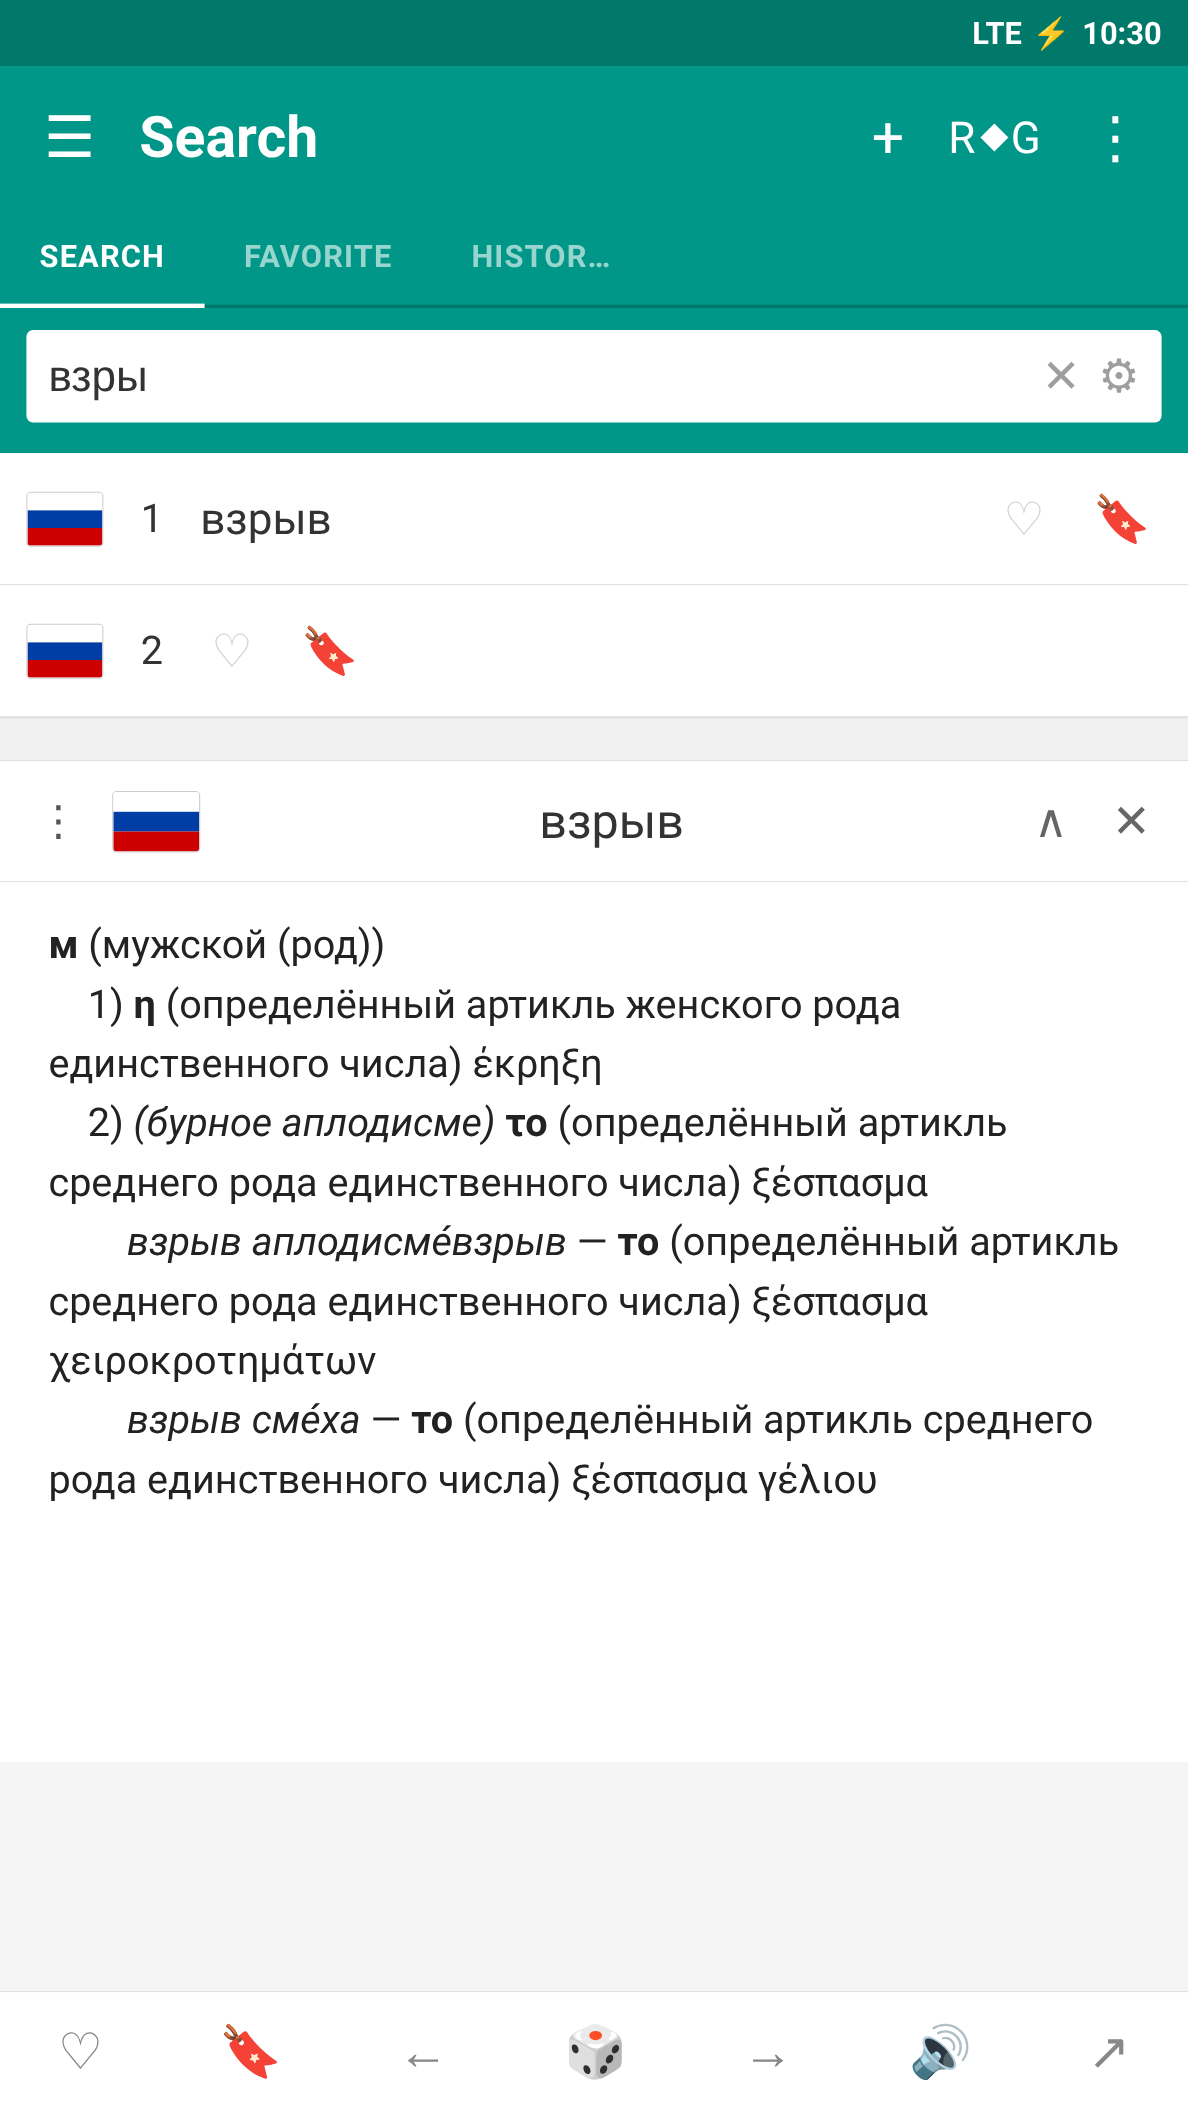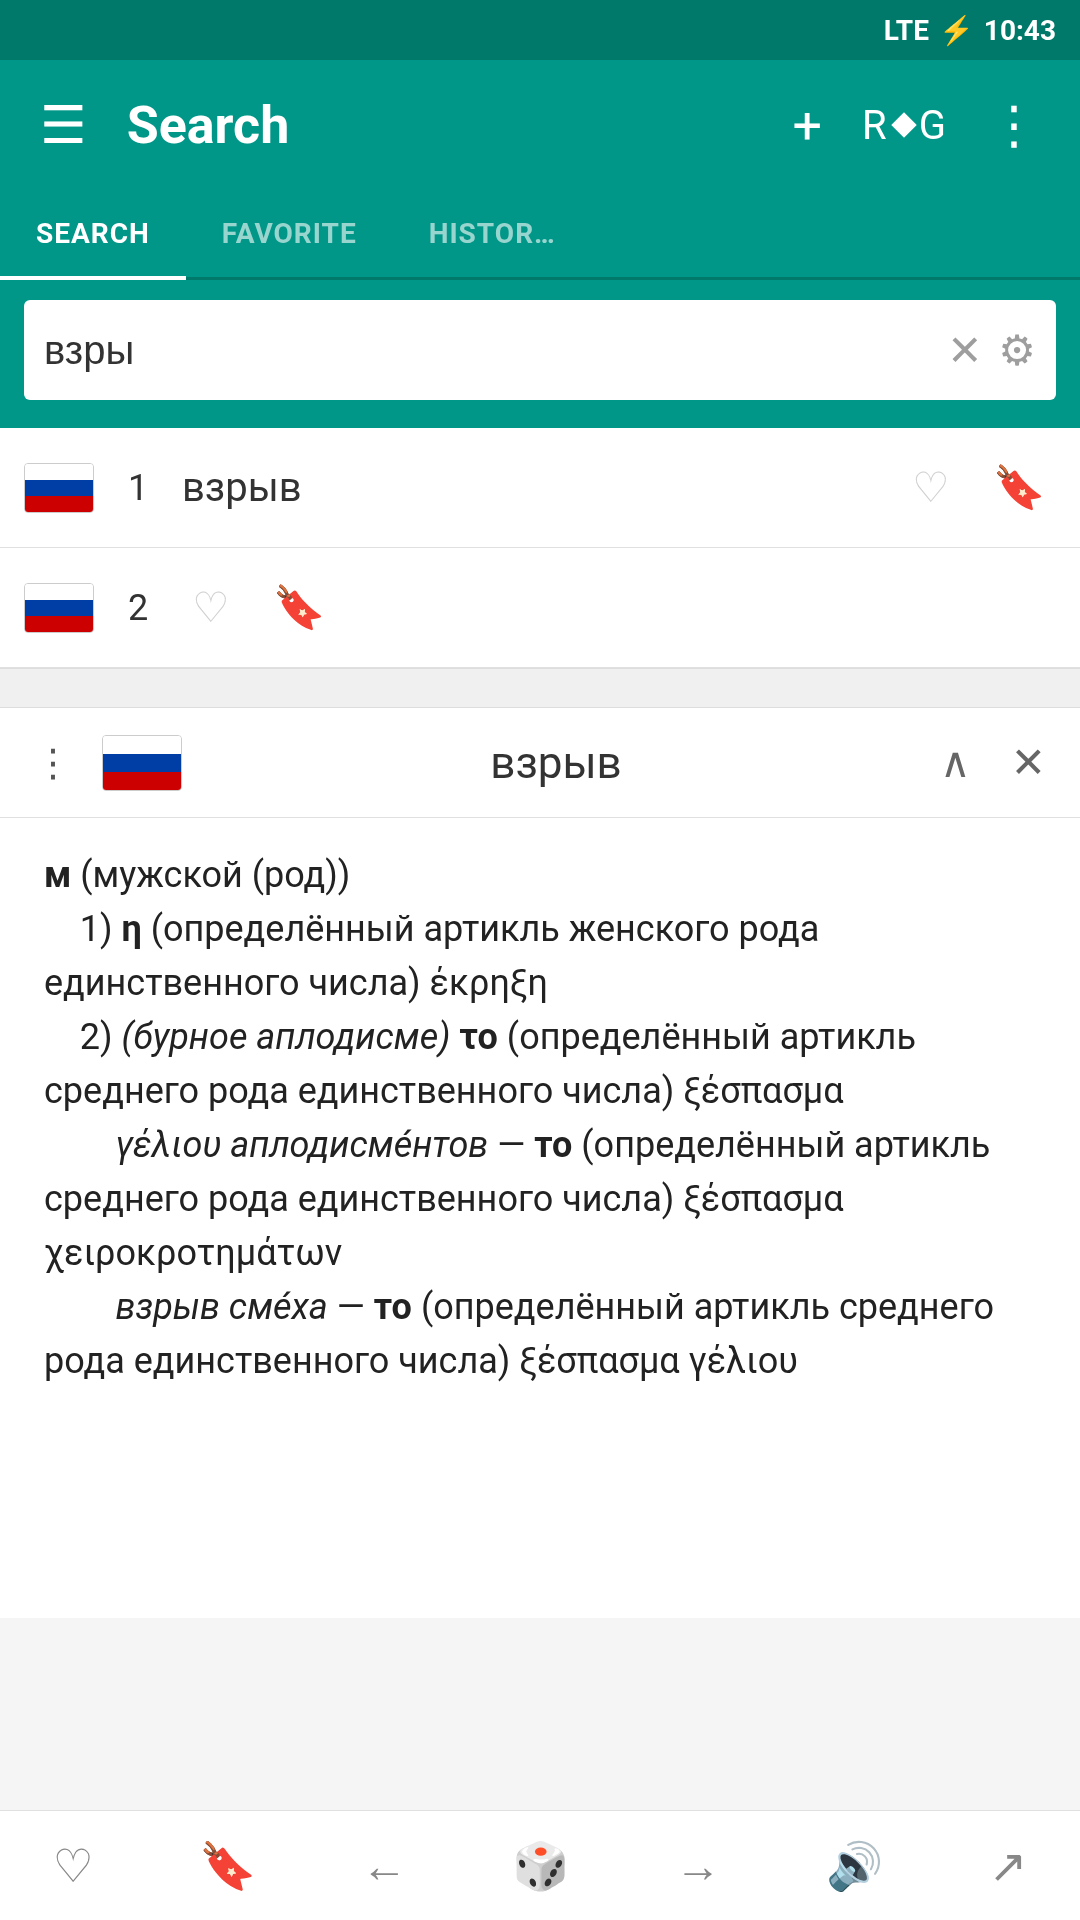"10:43" span.status-bar-text { text: 10:43 -> 10:30 }
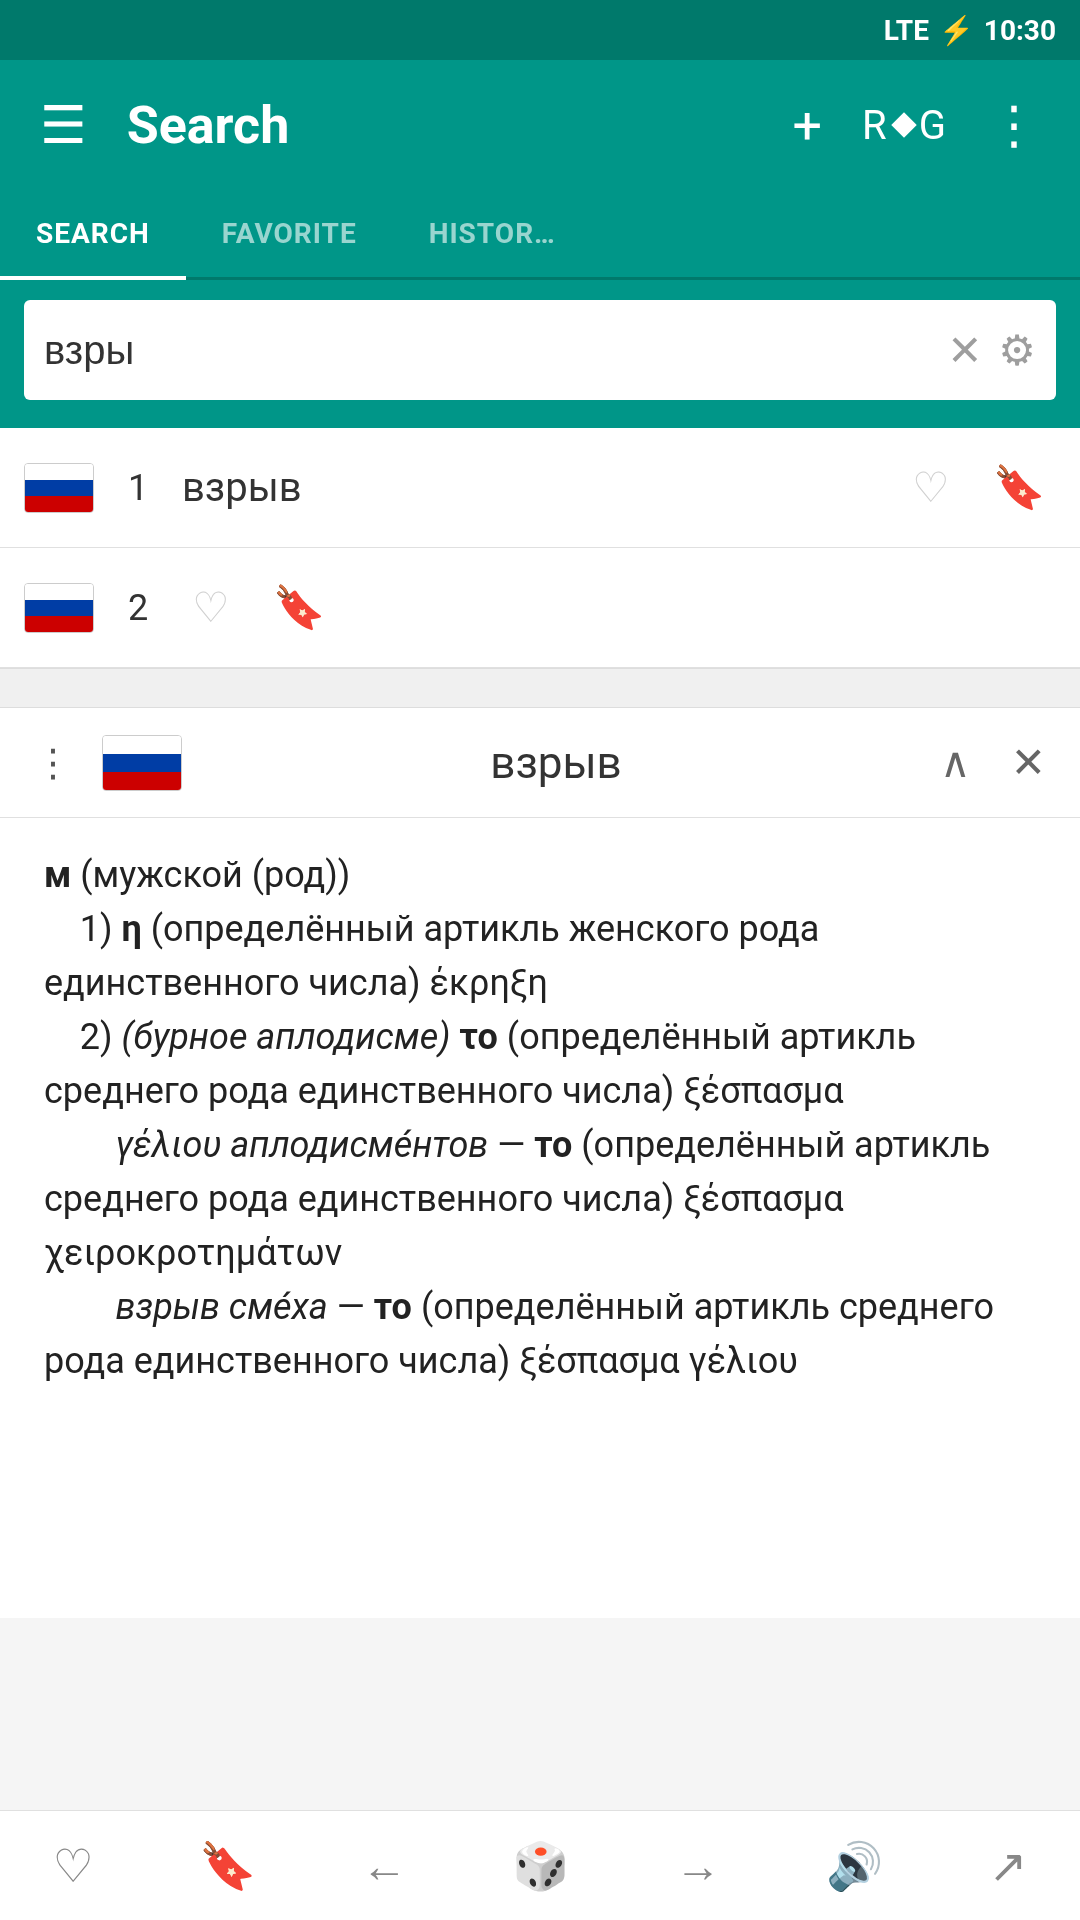"взры" .search-box { height: 100px -> 84px }
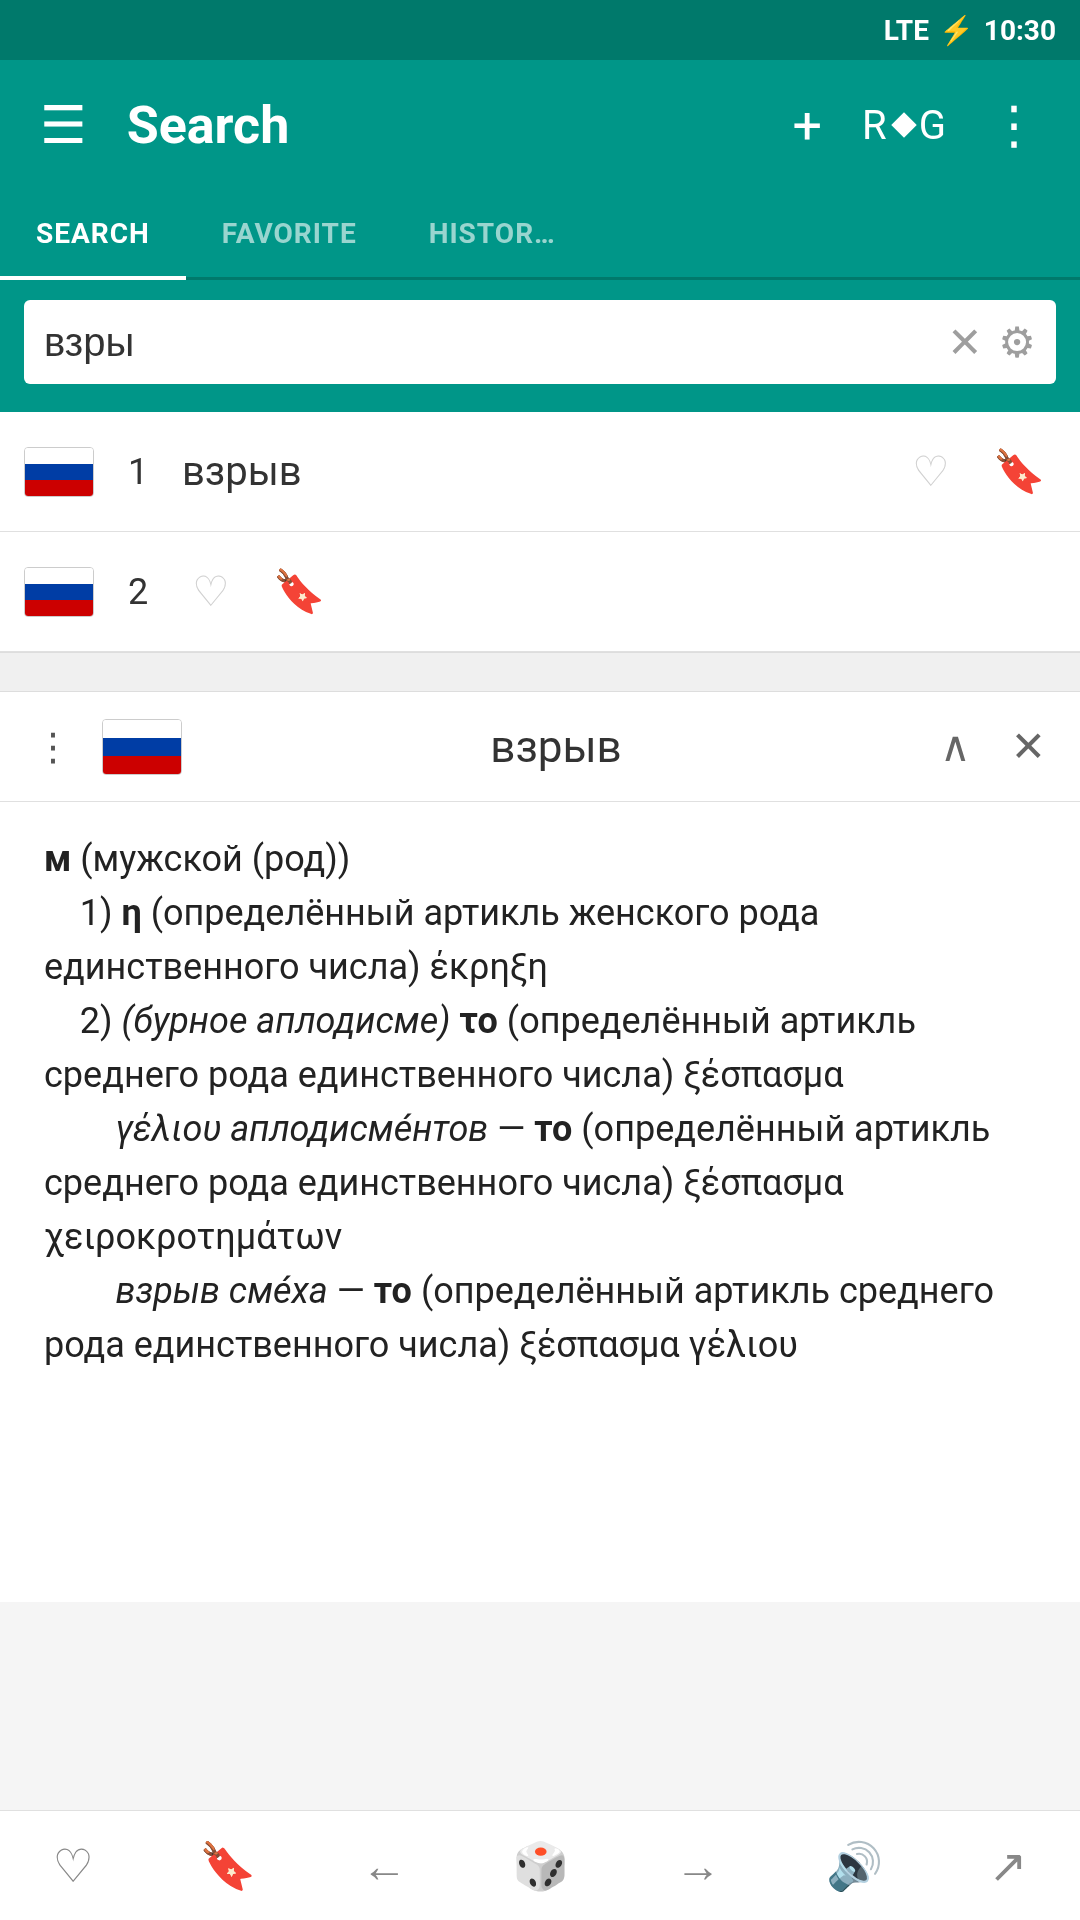"γέλιου аплодисме́нтов" span.italic { text: γέλιου аплодисме́нтов -> взрыв аплодисме́взрыв }
